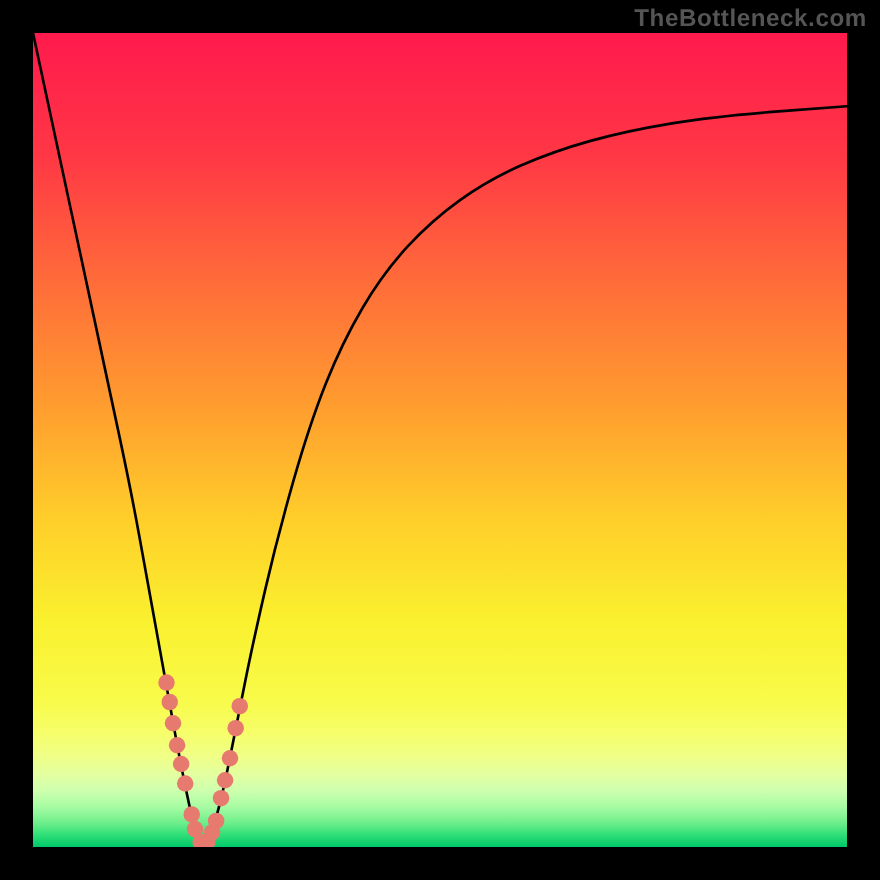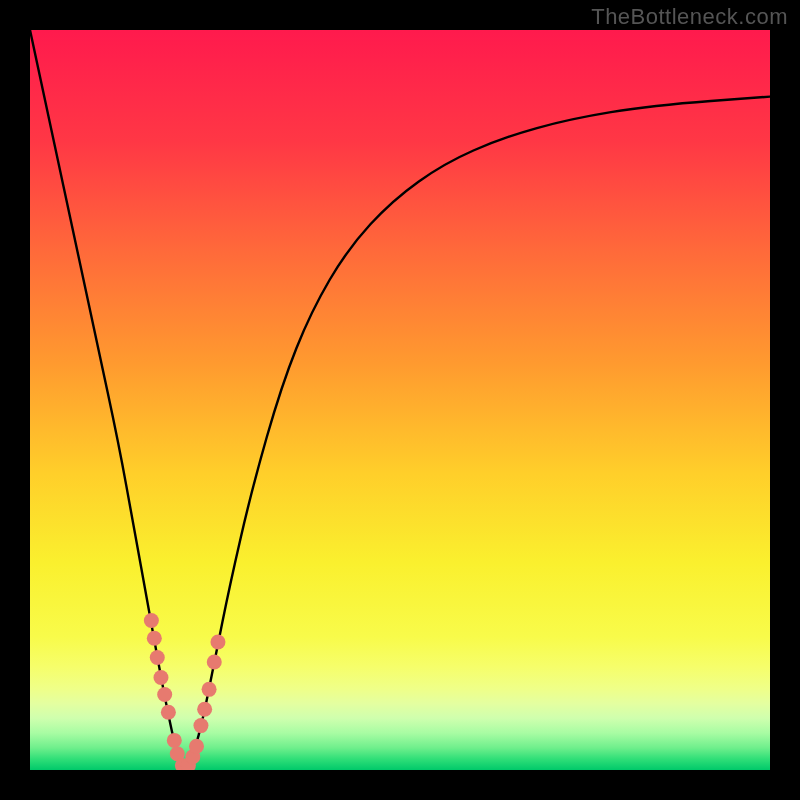"TheBottleneck.com" .attribution { font-weight: 400 -> 700 }
